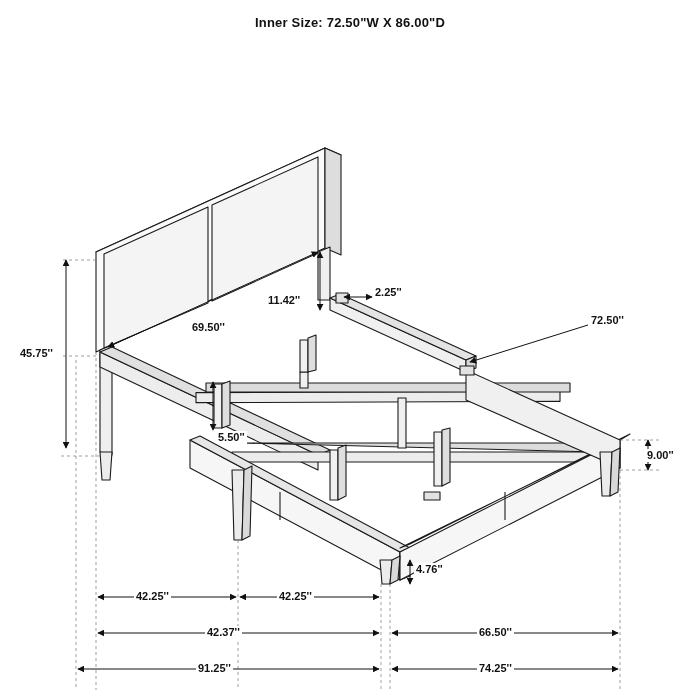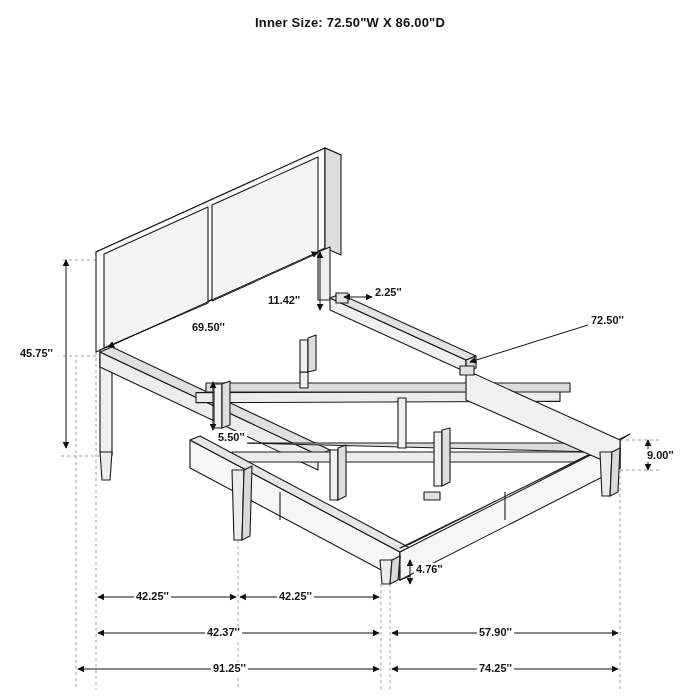"57.90''" div.dimlabel { text: 57.90'' -> 66.50'' }
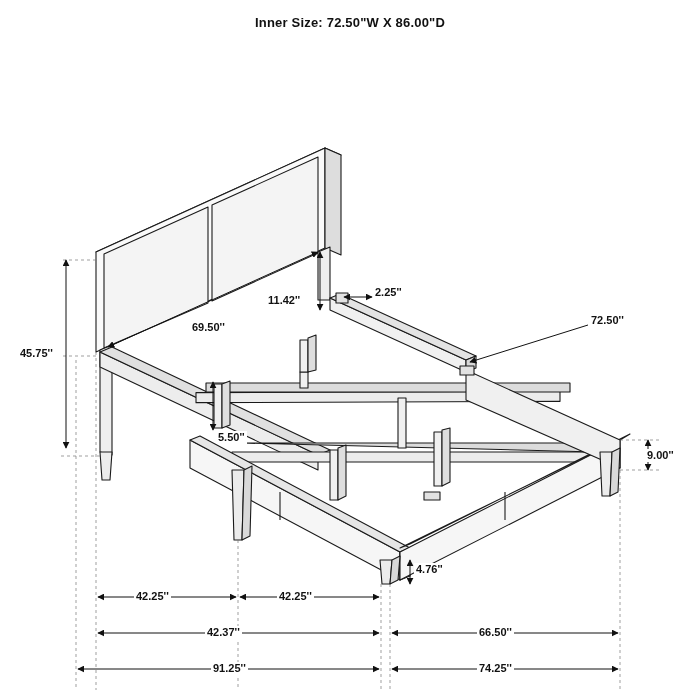"91.25''" div.dimlabel { margin-left: 15px -> none }
